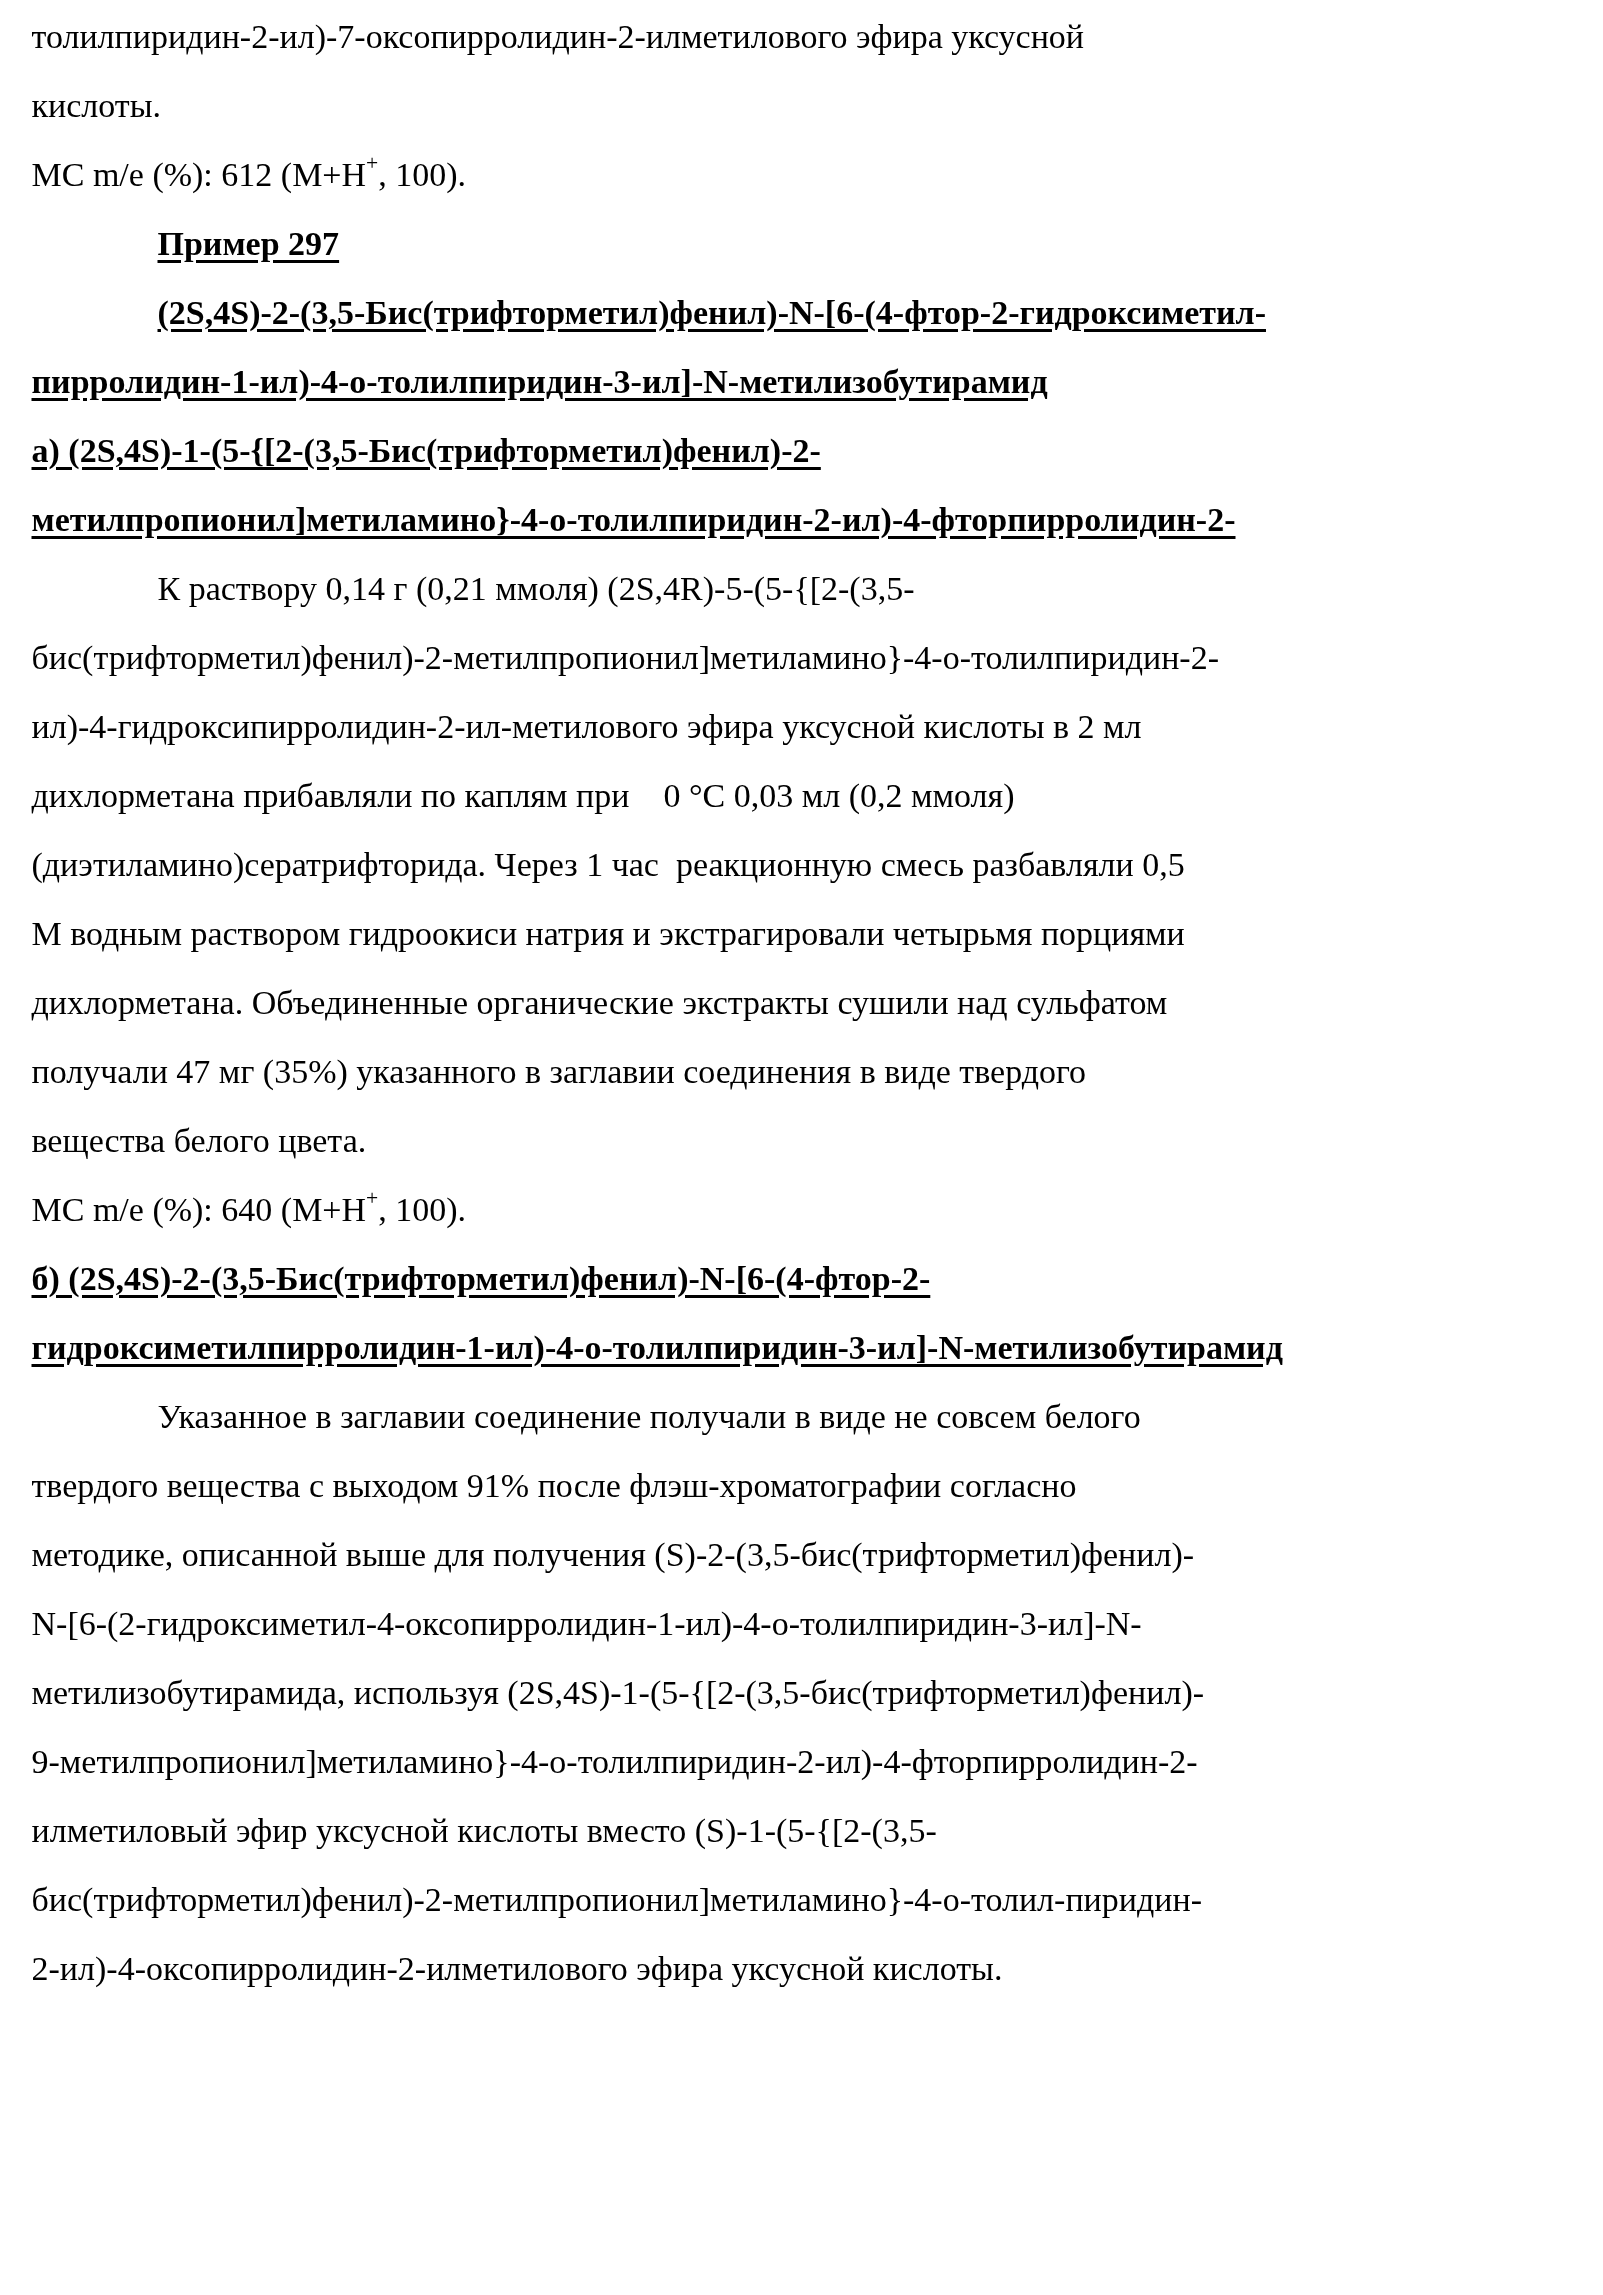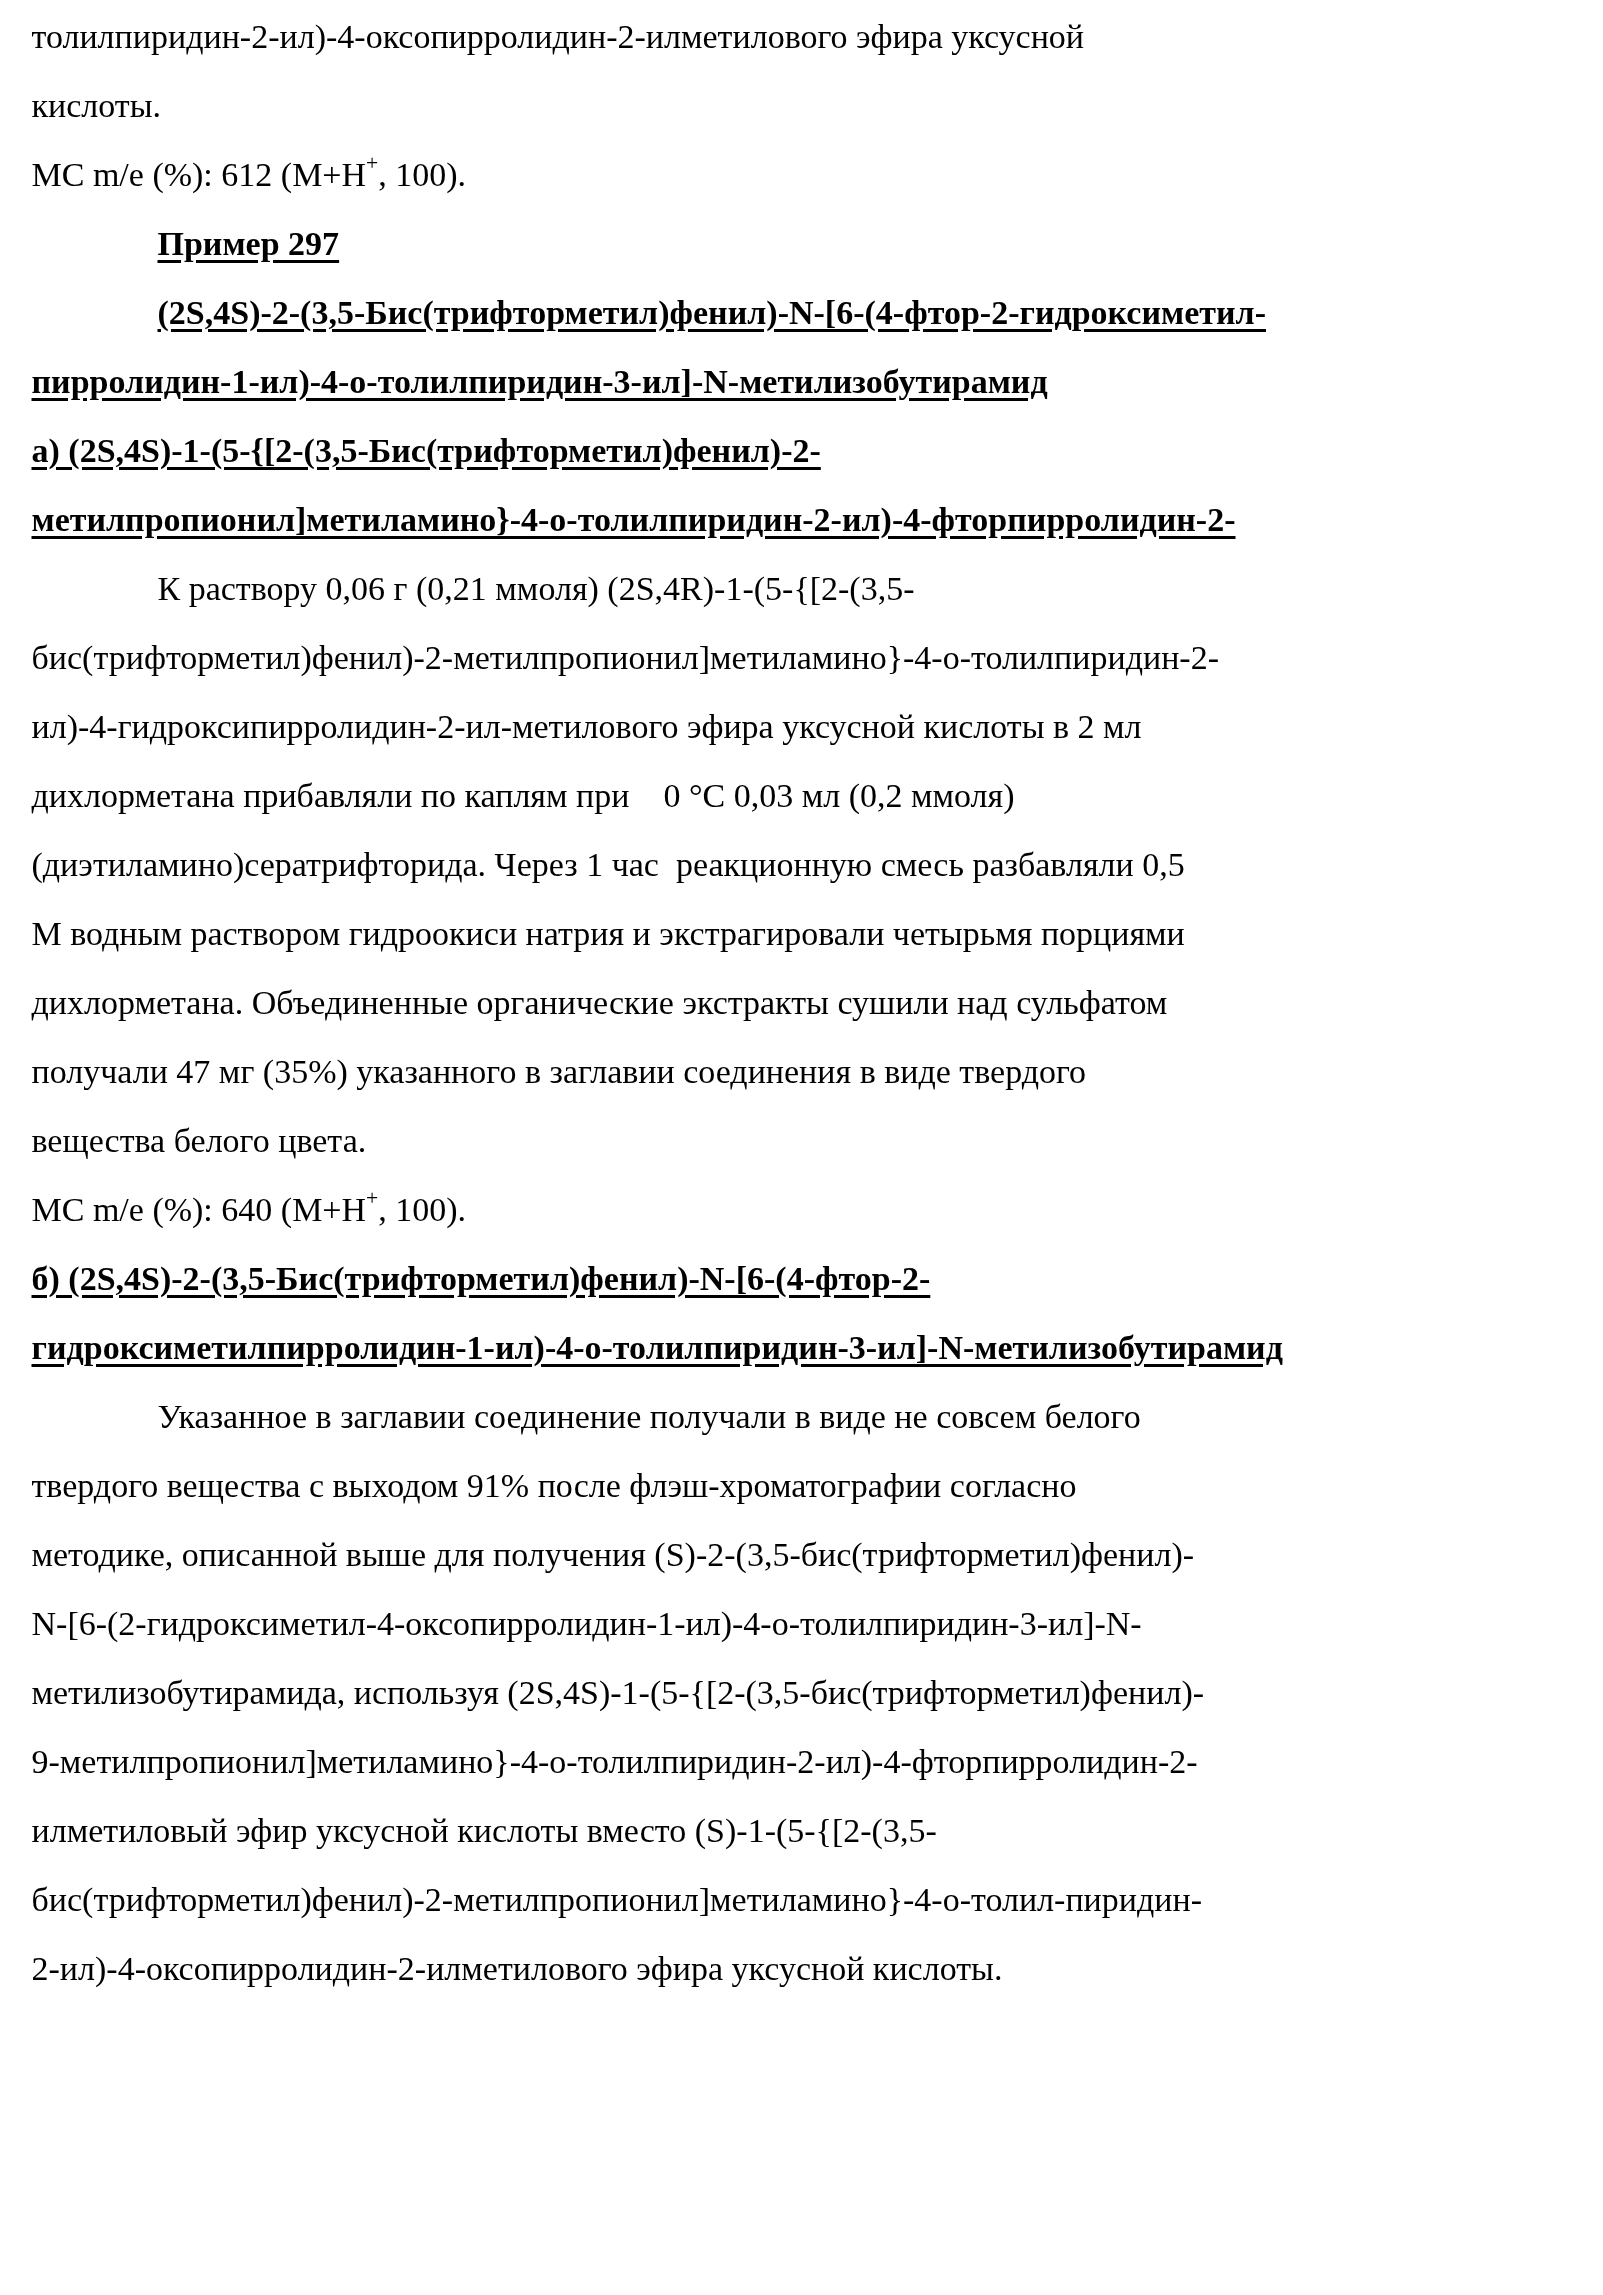"толилпиридин-2-ил)-4-оксопирролидин-2-ил" div.line { text: -4-оксопирролидин-2-илметилового -> -7-оксопирролидин-2-илметилового }
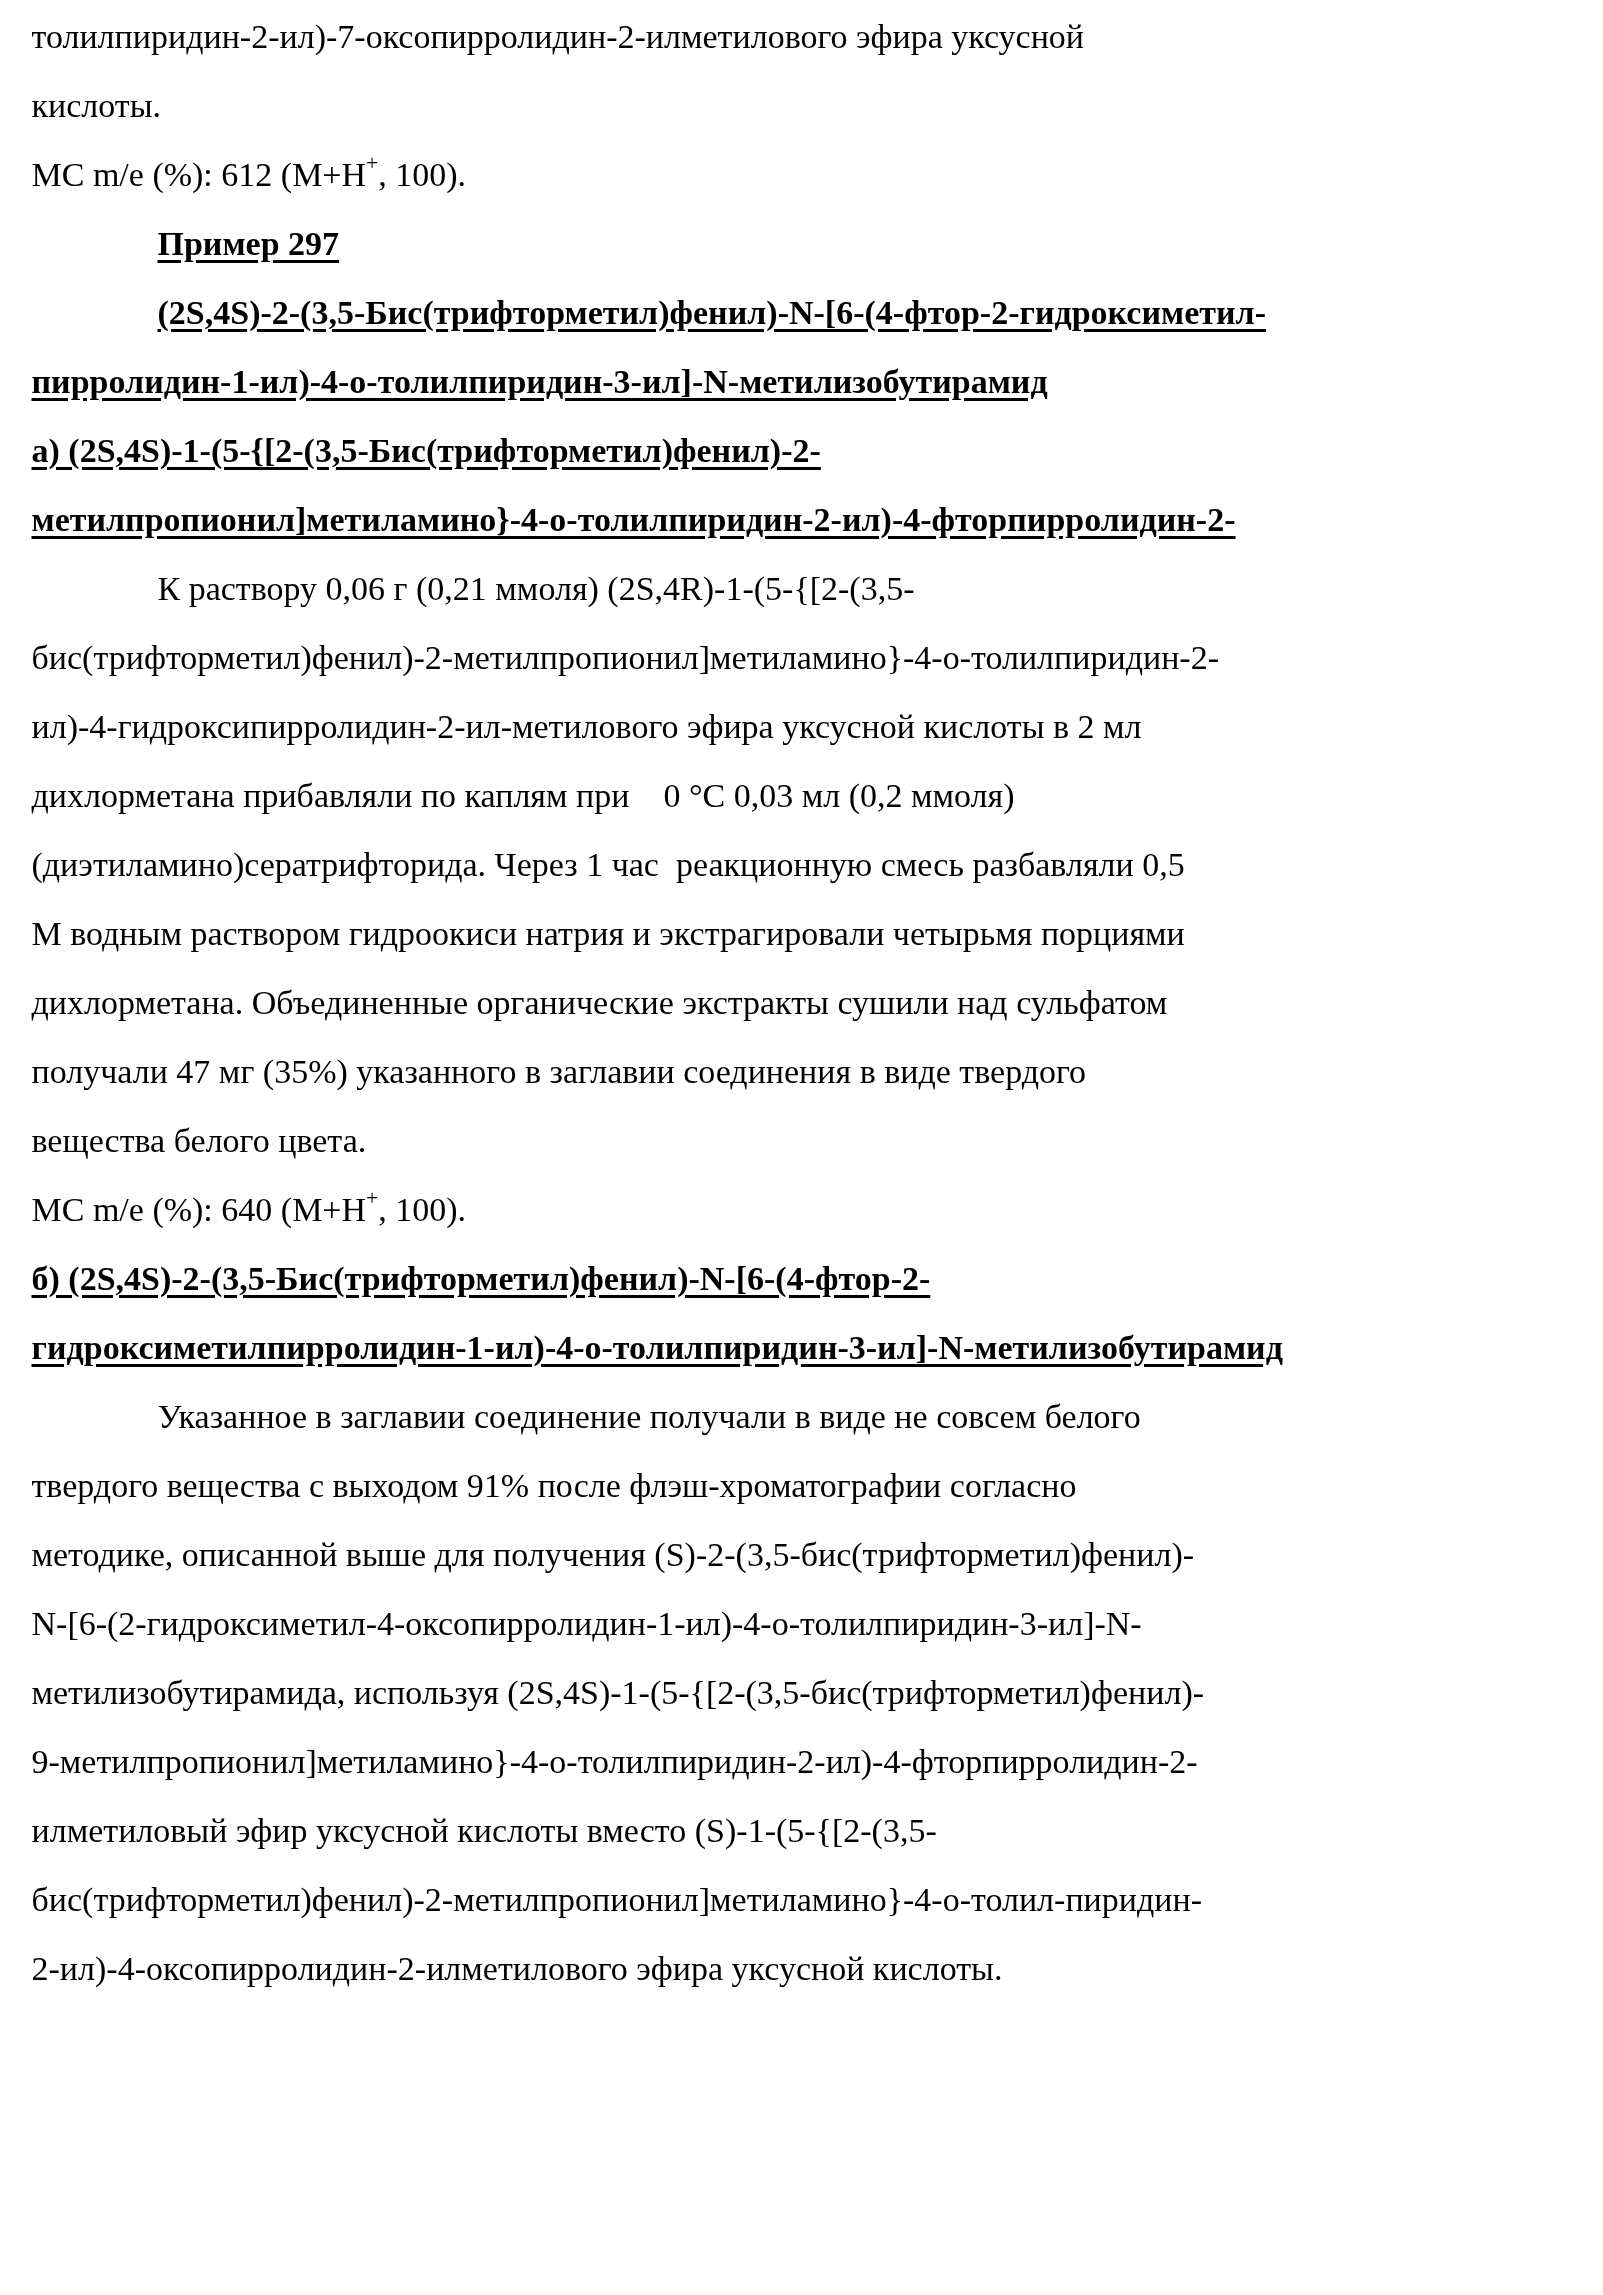"К раствору 0,06 г (0,21" div.line { text: 0,06 г (0,21 ммоля) (2S,4R)-1- -> 0,14 г (0,21 ммоля) (2S,4R)-5- }
